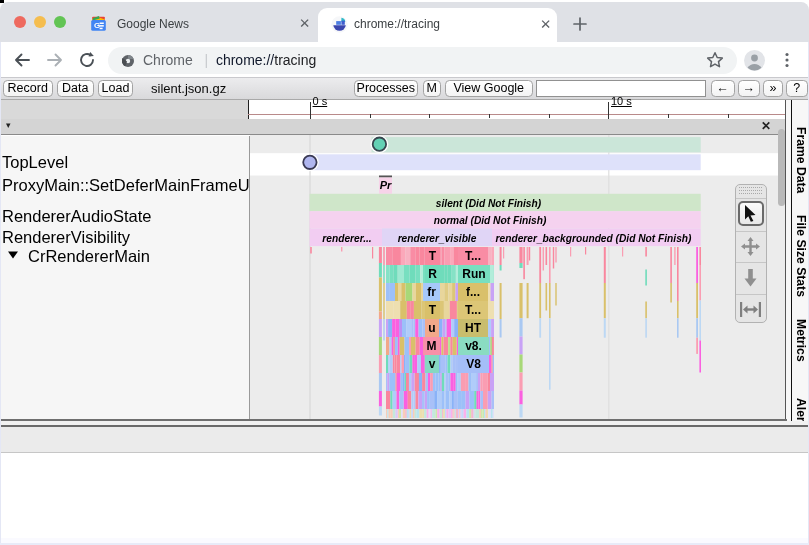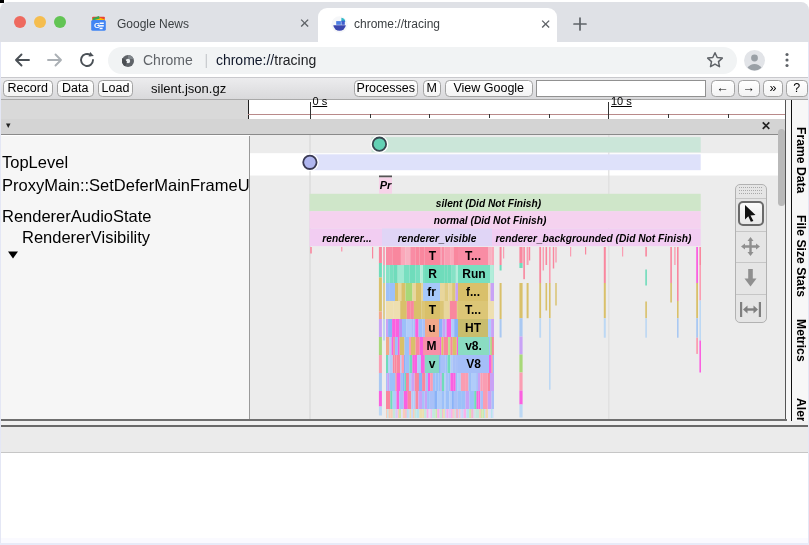"RendererVisibility" div.tl { margin-left: 20px -> none }
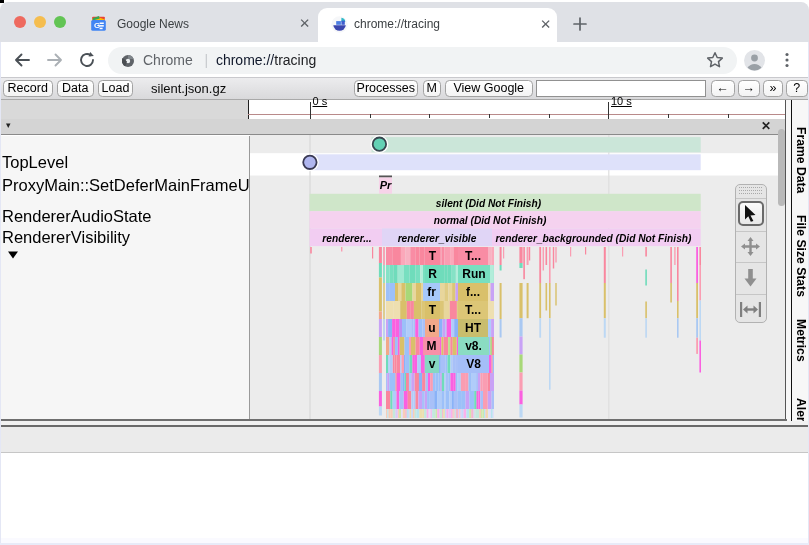"CrRendererMain" div.tl { html: none -> <div>CrRendererMain</div> }
